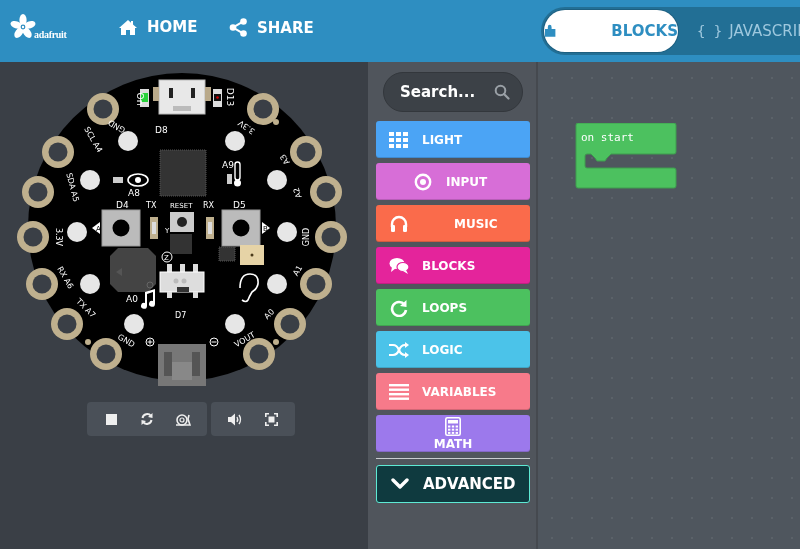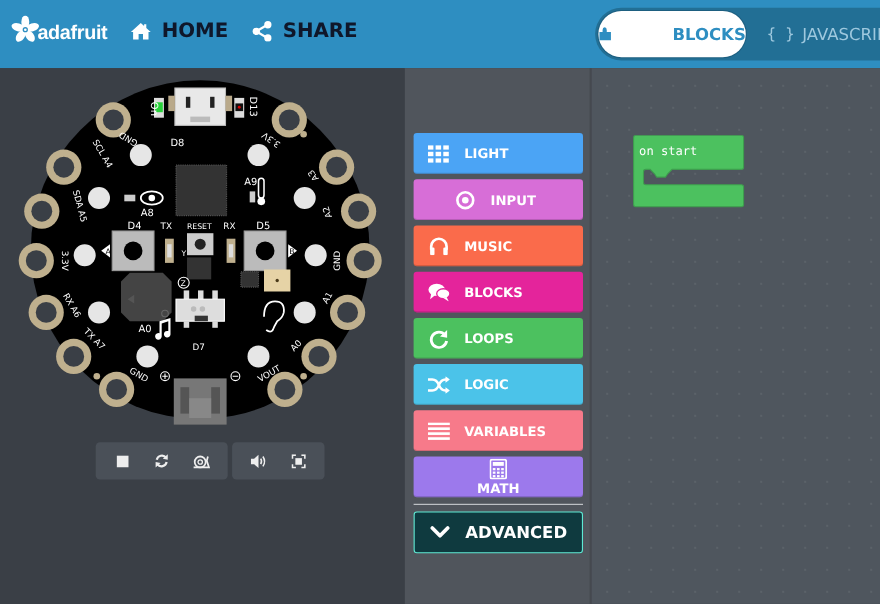"adafruit" .logo-text { font-family: Liberation Sans, sans-serif -> Liberation Serif, serif; font-size: 18px -> 10px }
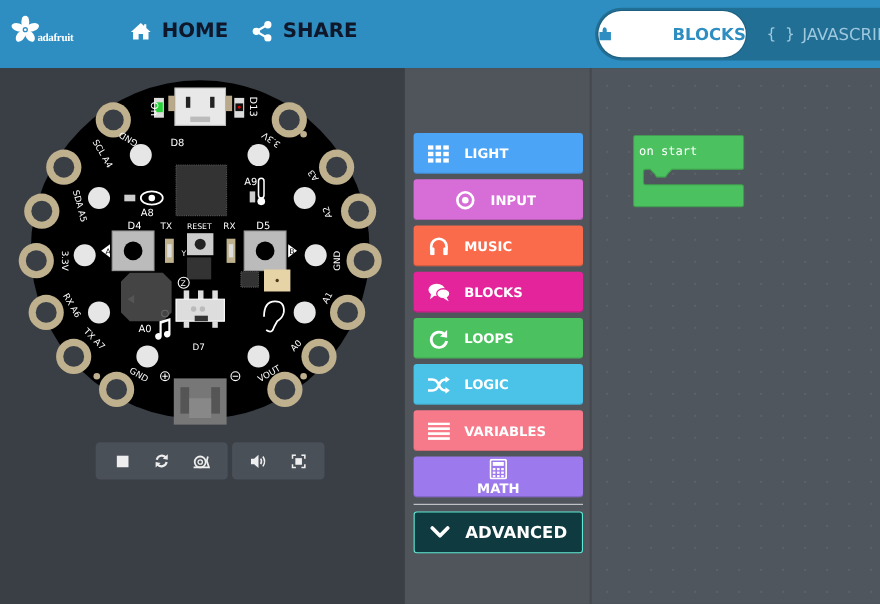"HOME" .nav-item { color: #0f172a -> #ffffff; font-size: 18px -> 15px }
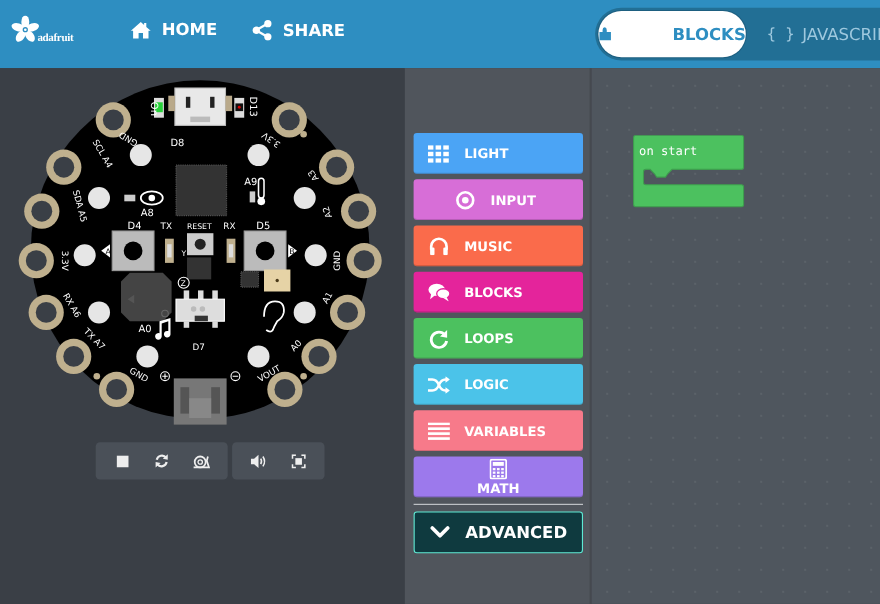"Search..." div.search { html: none -> <div> <span>Search...</span> <svg> <circle></circle> <line></line> </svg> </div> }
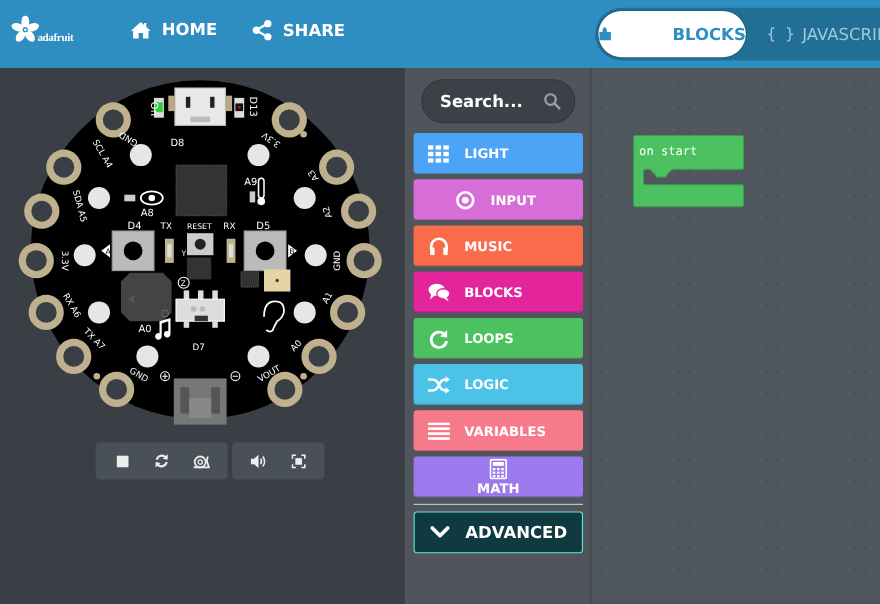"MUSIC" div.cat { gap: none -> 32px }
